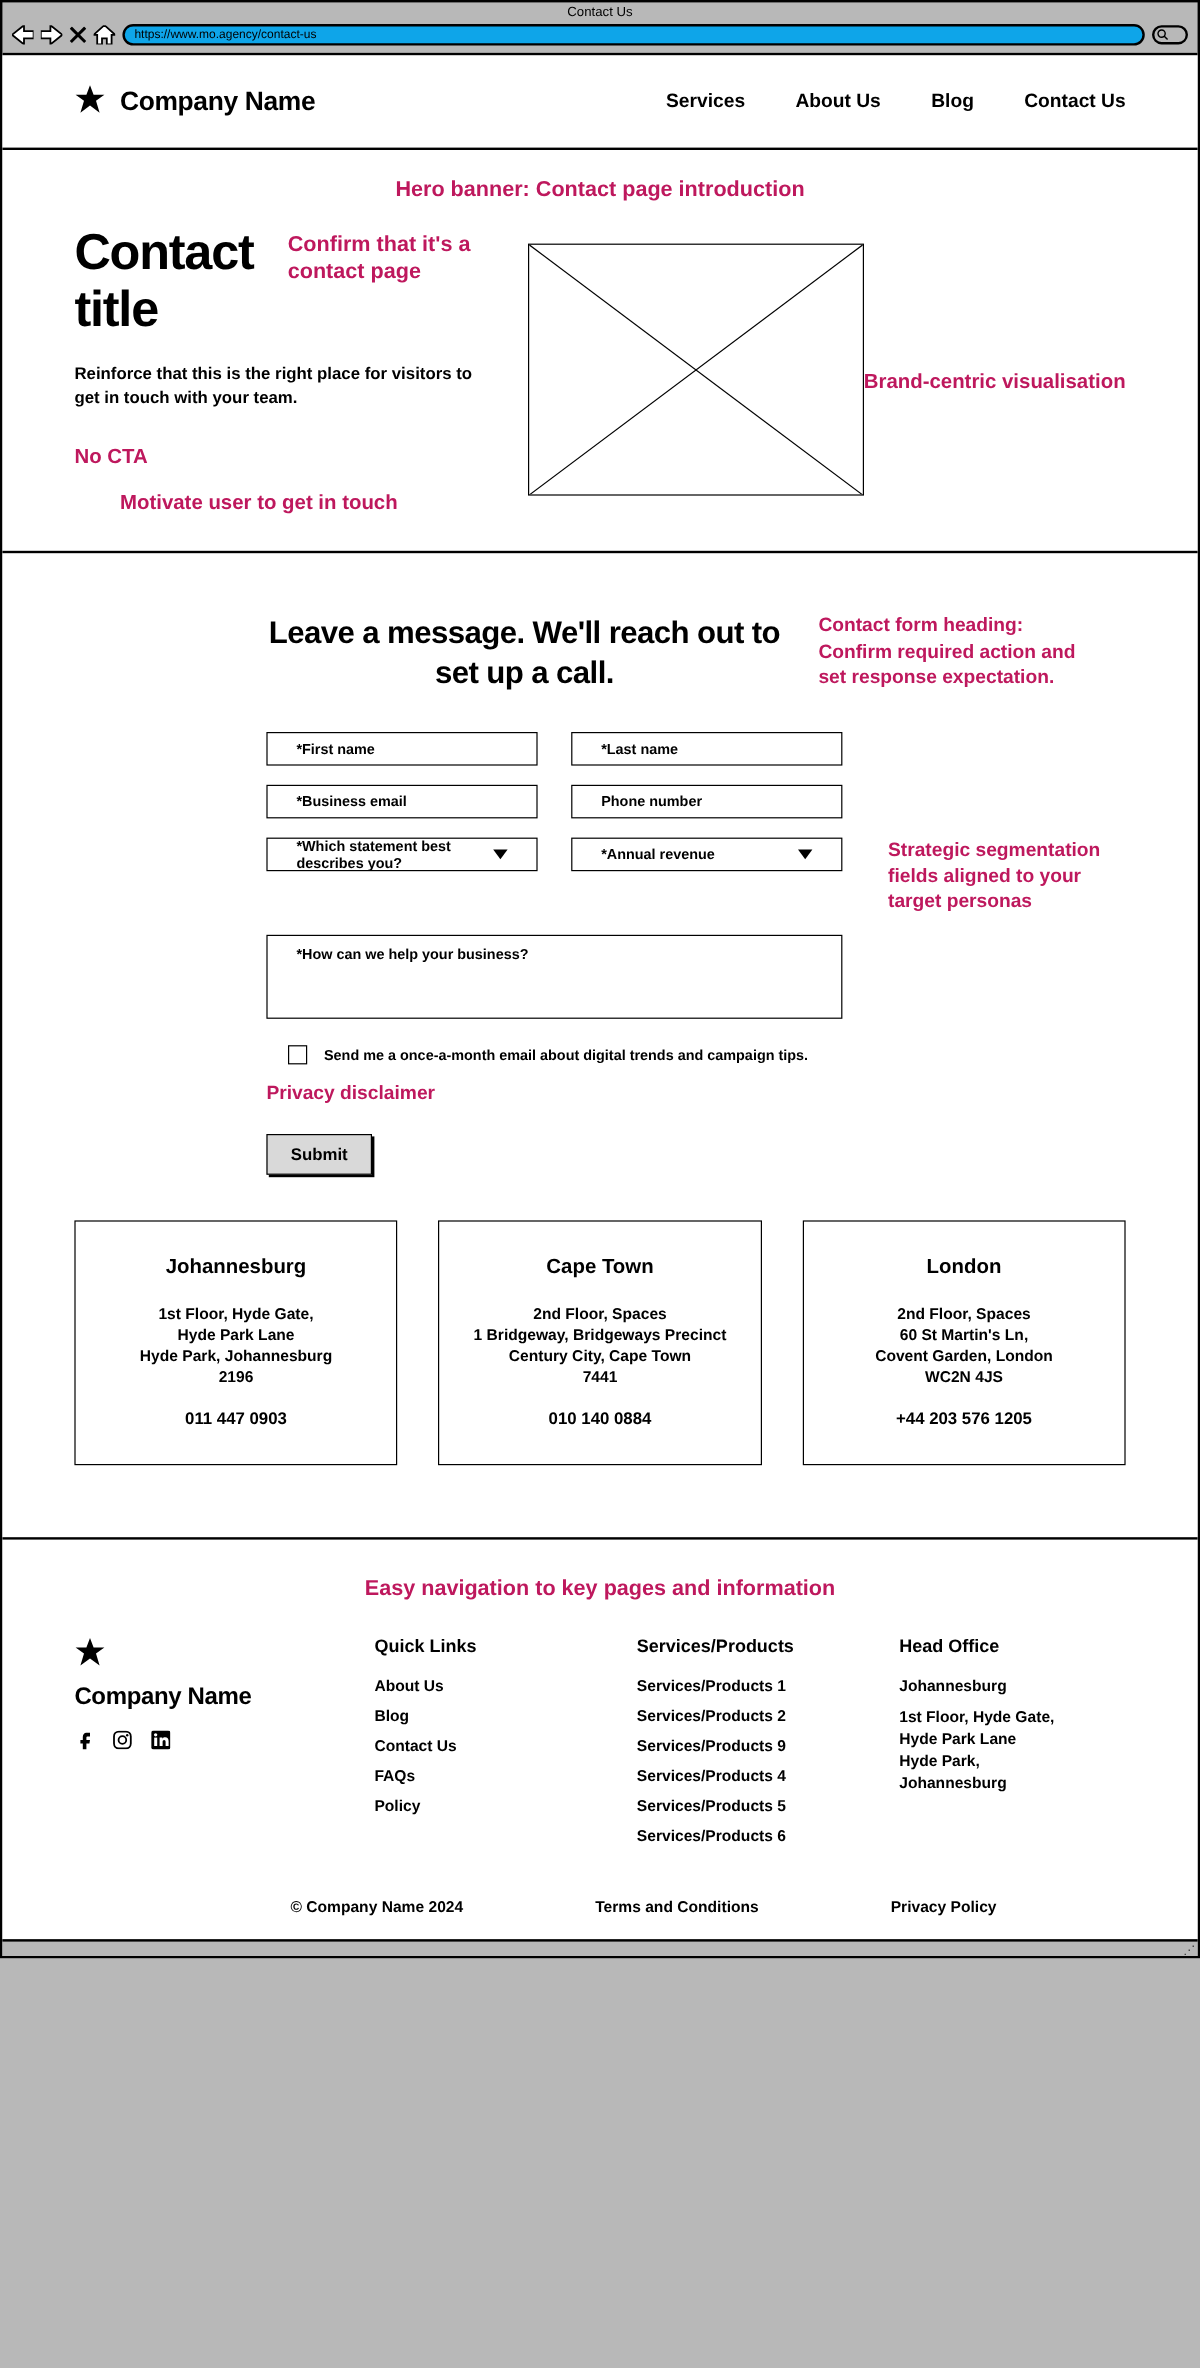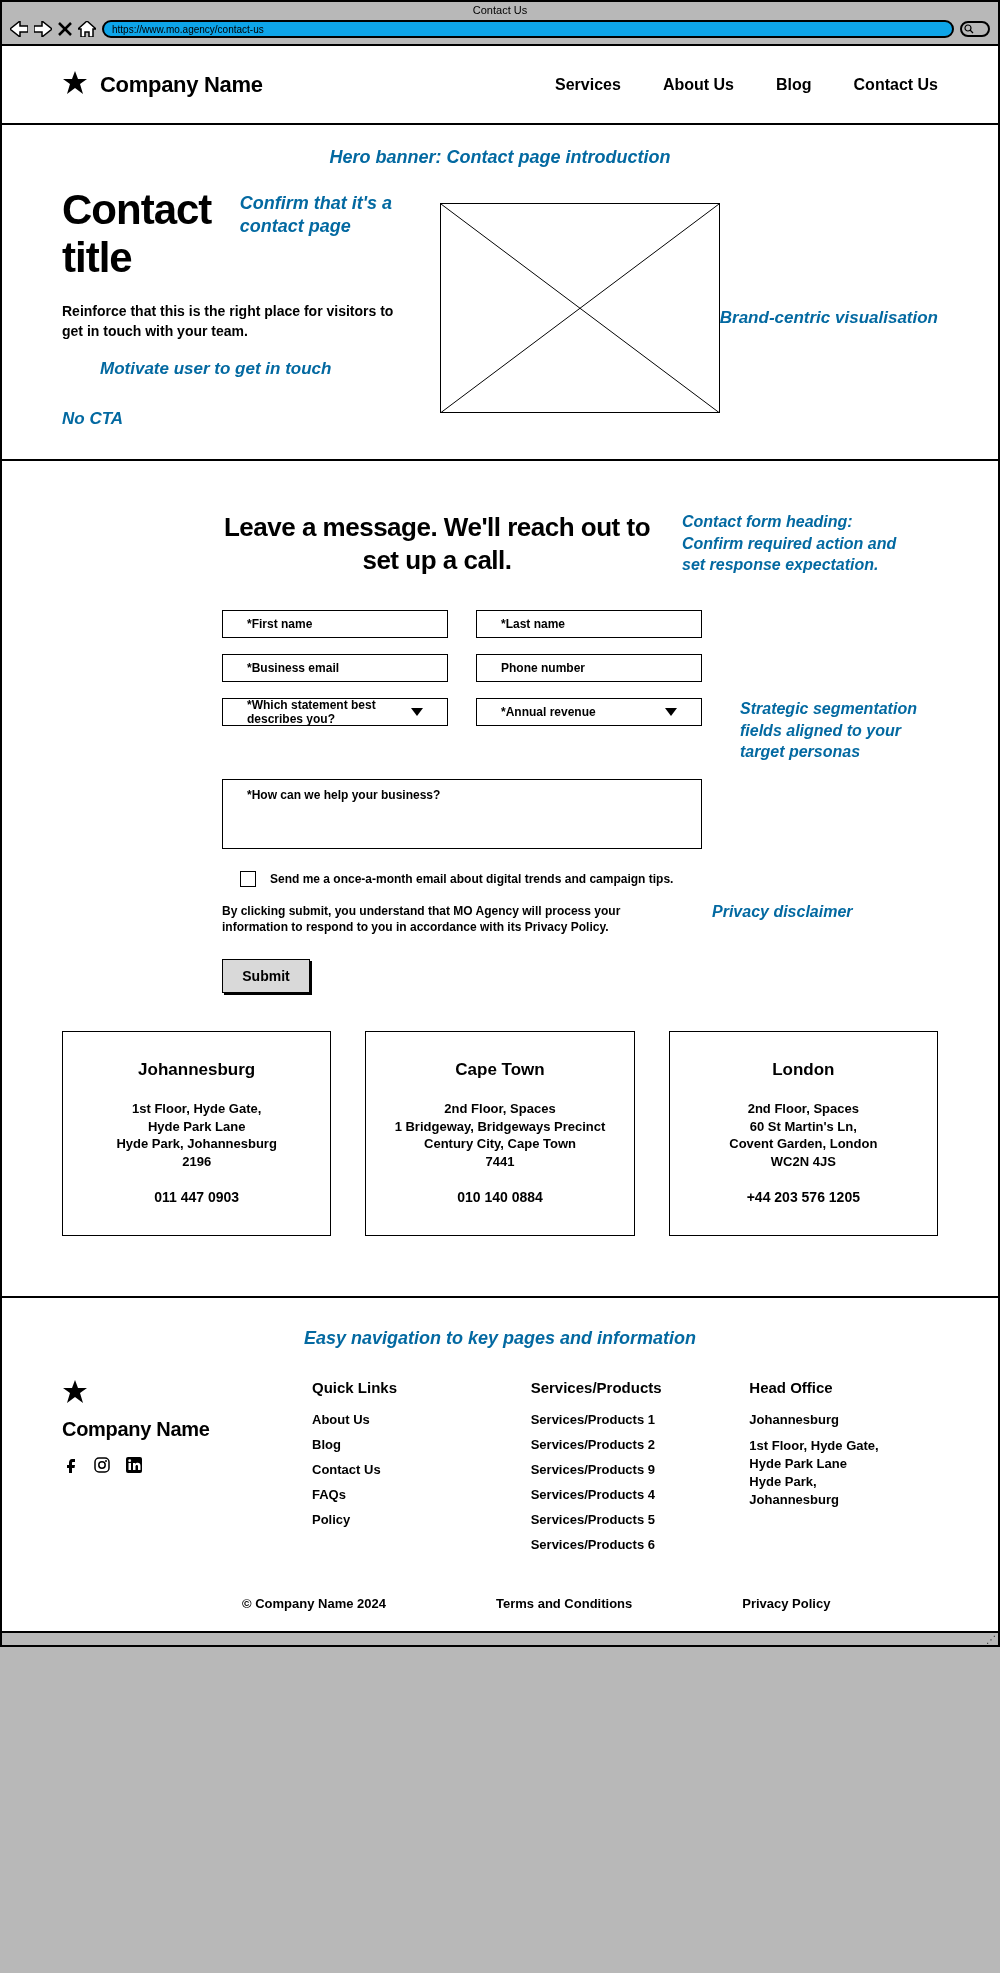"Hero banner: Contact page introduction" .annot { color: #0369a1 -> #be185d; font-style: italic -> none }
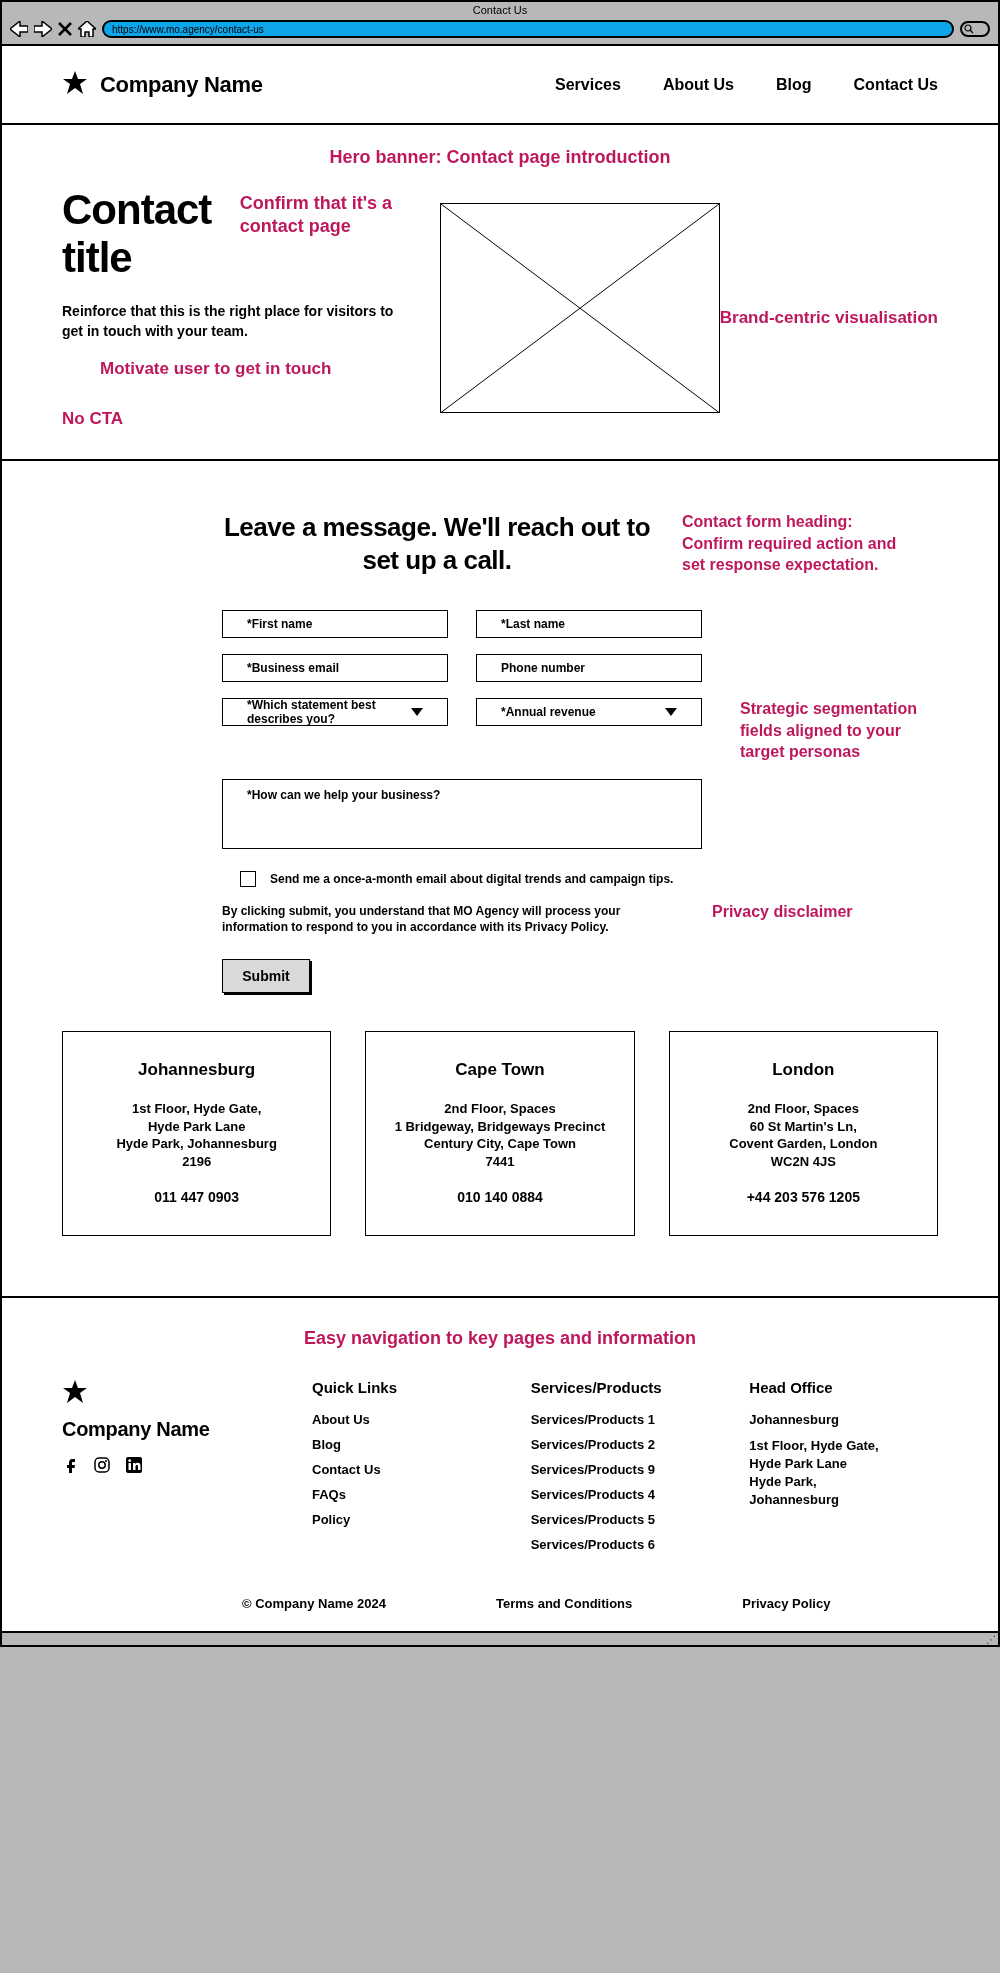"Motivate user to get in" div.annot { order: before "No CTA" -> after "No CTA" }
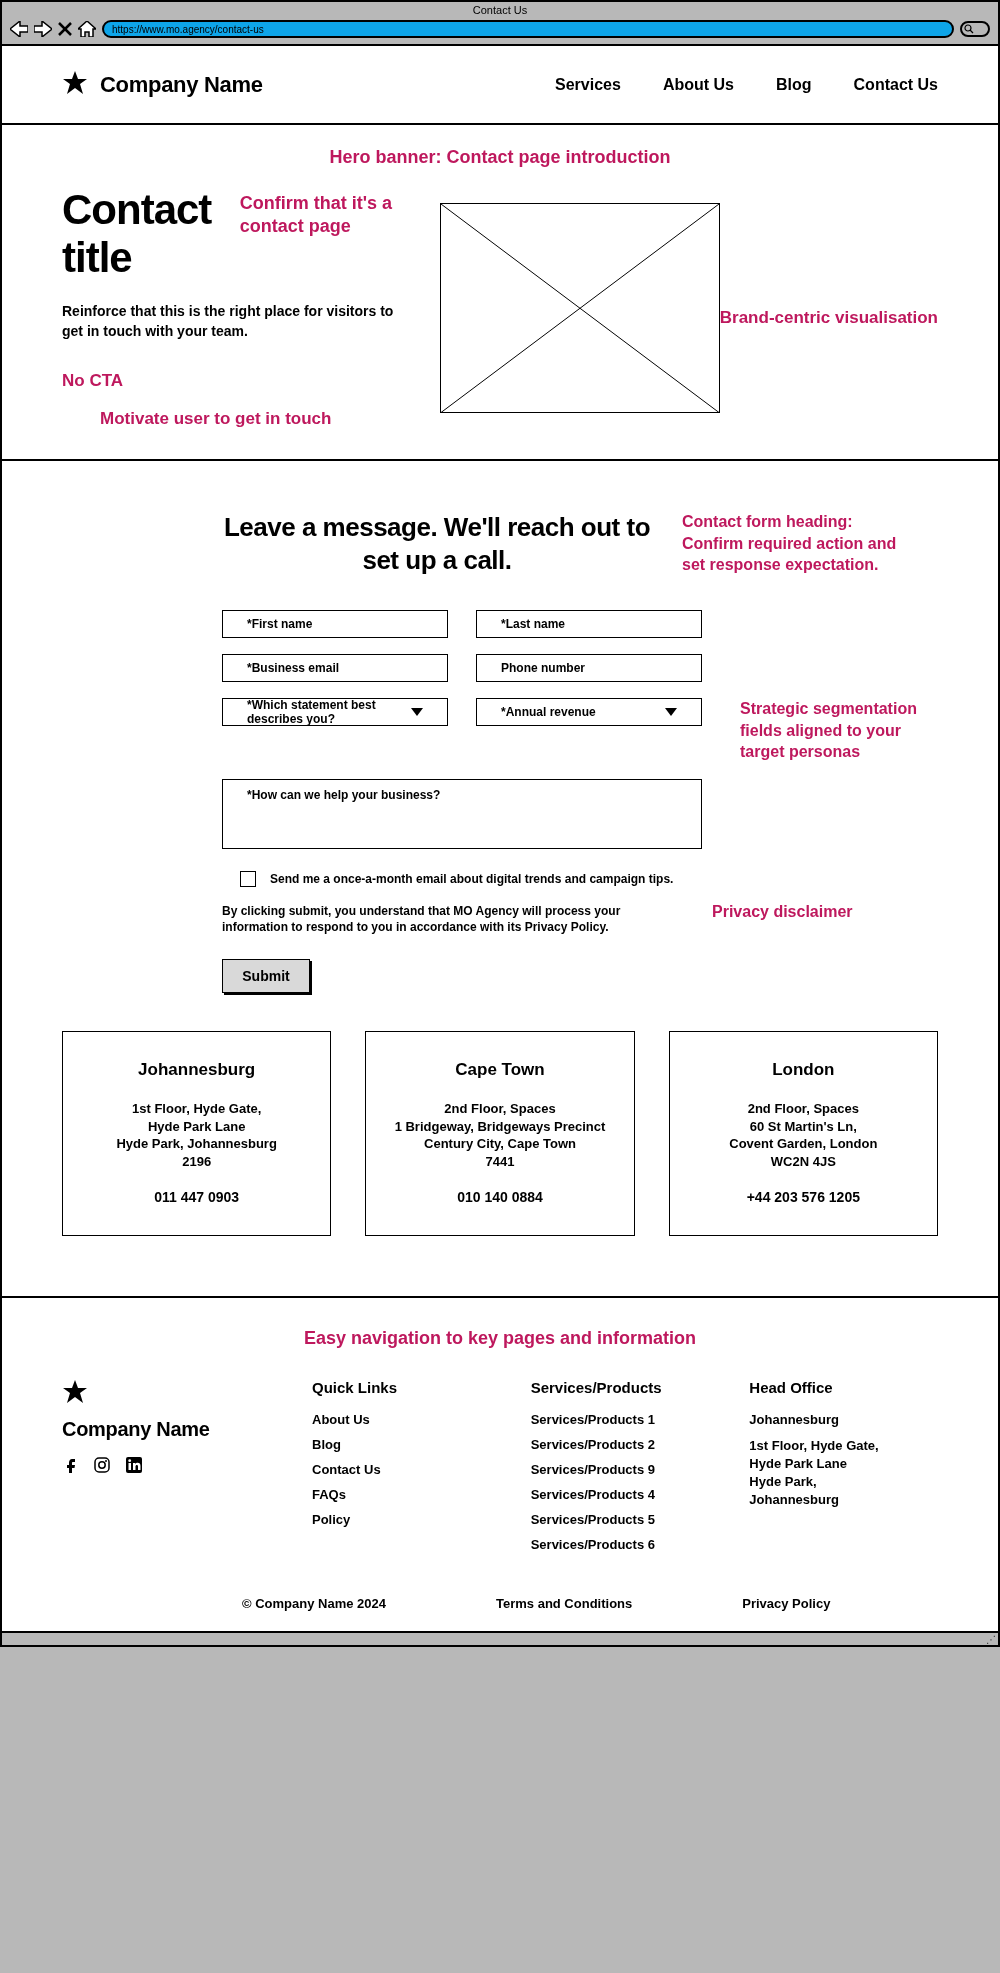"By clicking submit, you understand" p.disclaimer { html: <p>By clicking submit, you understand that MO Agency will process your information to respond to you in accordance with its Privacy Policy.</p> -> none }
